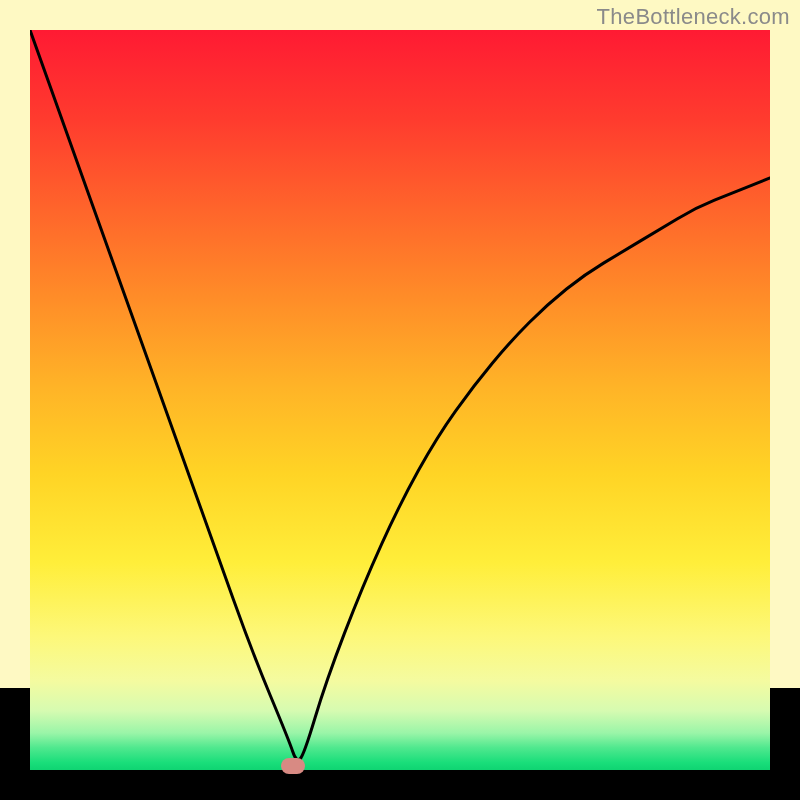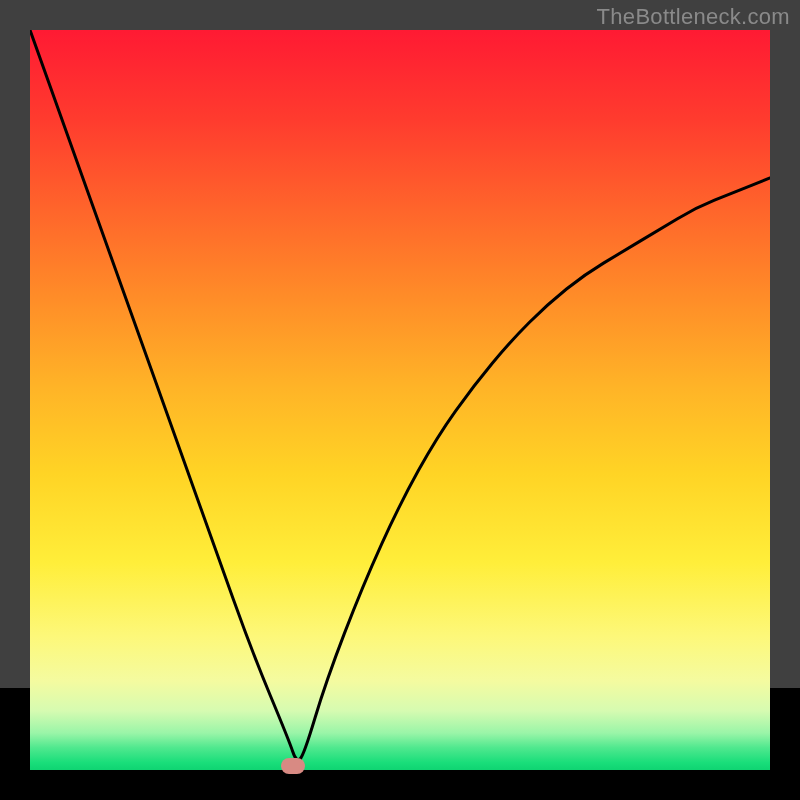"TheBottleneck.com" .frame { background: #404040 -> #fef9c3 }
